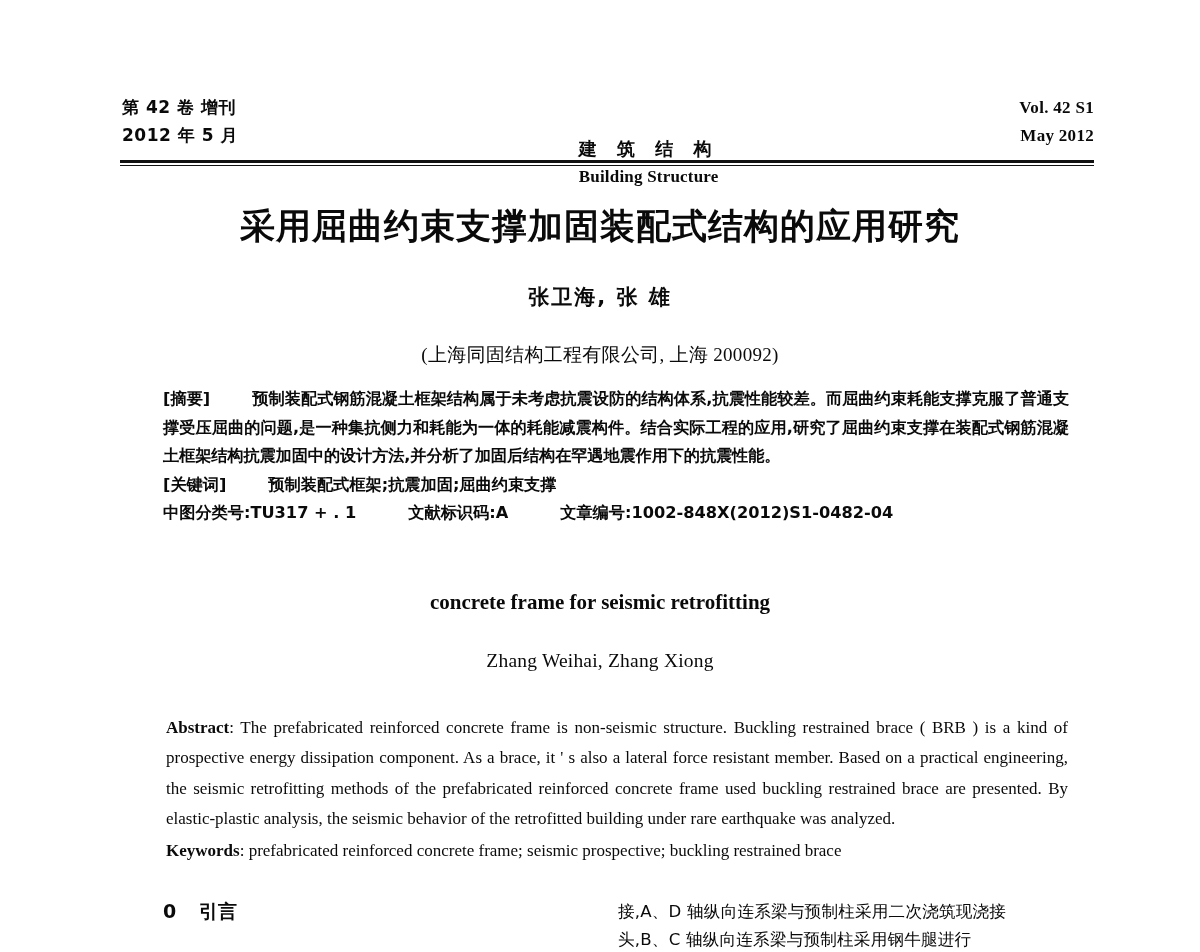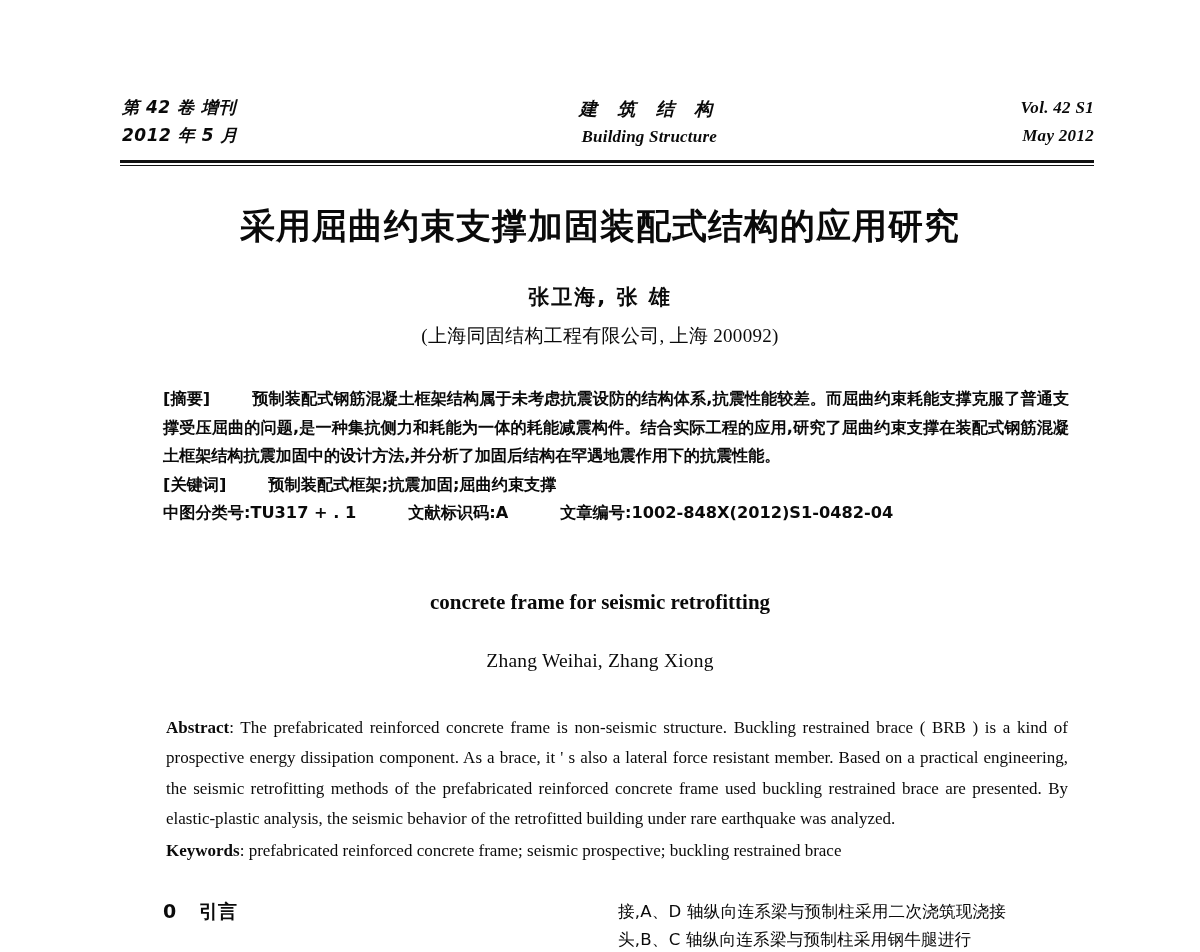"第 42 卷 增刊" .masthead { font-style: italic -> none }
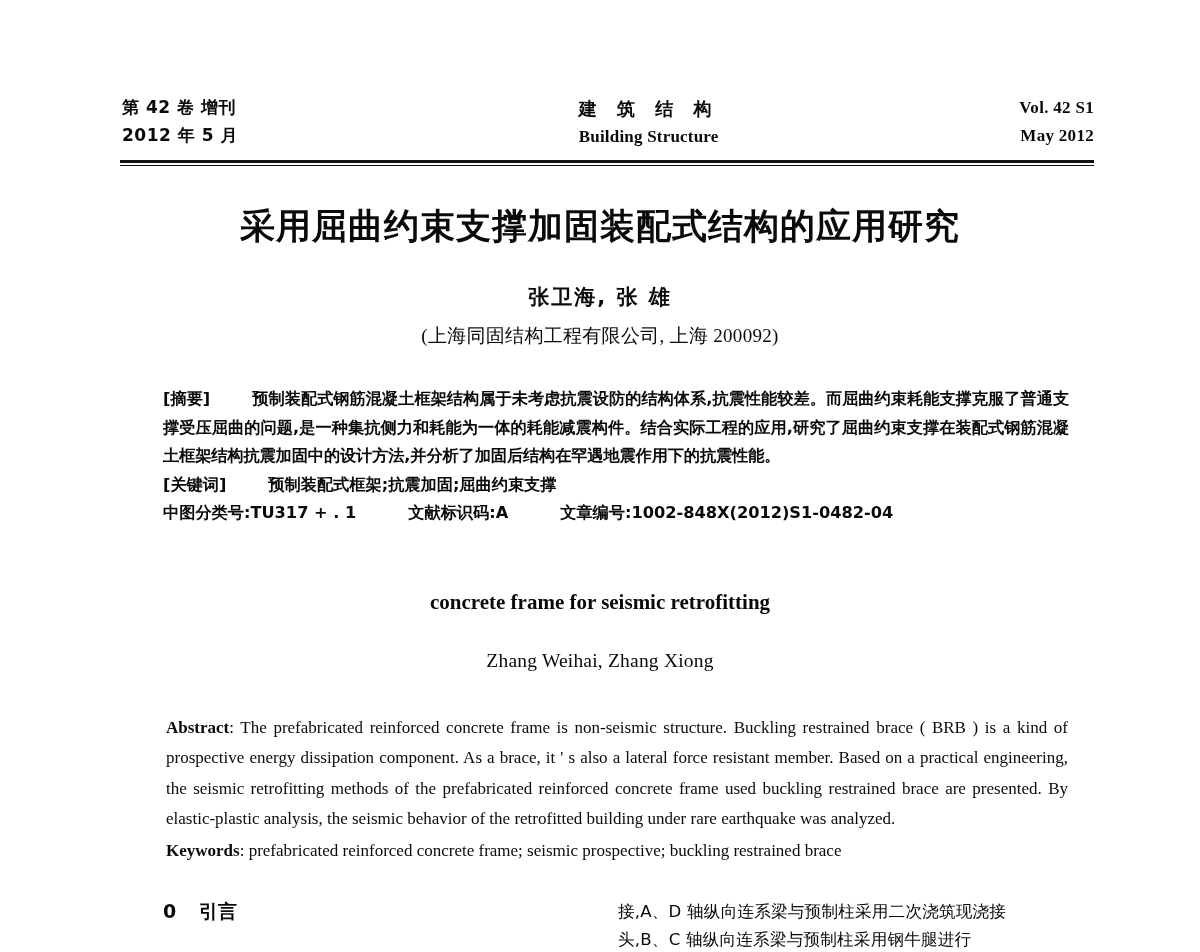"建 筑 结 构" .mast-mid { margin-top: none -> 40px }
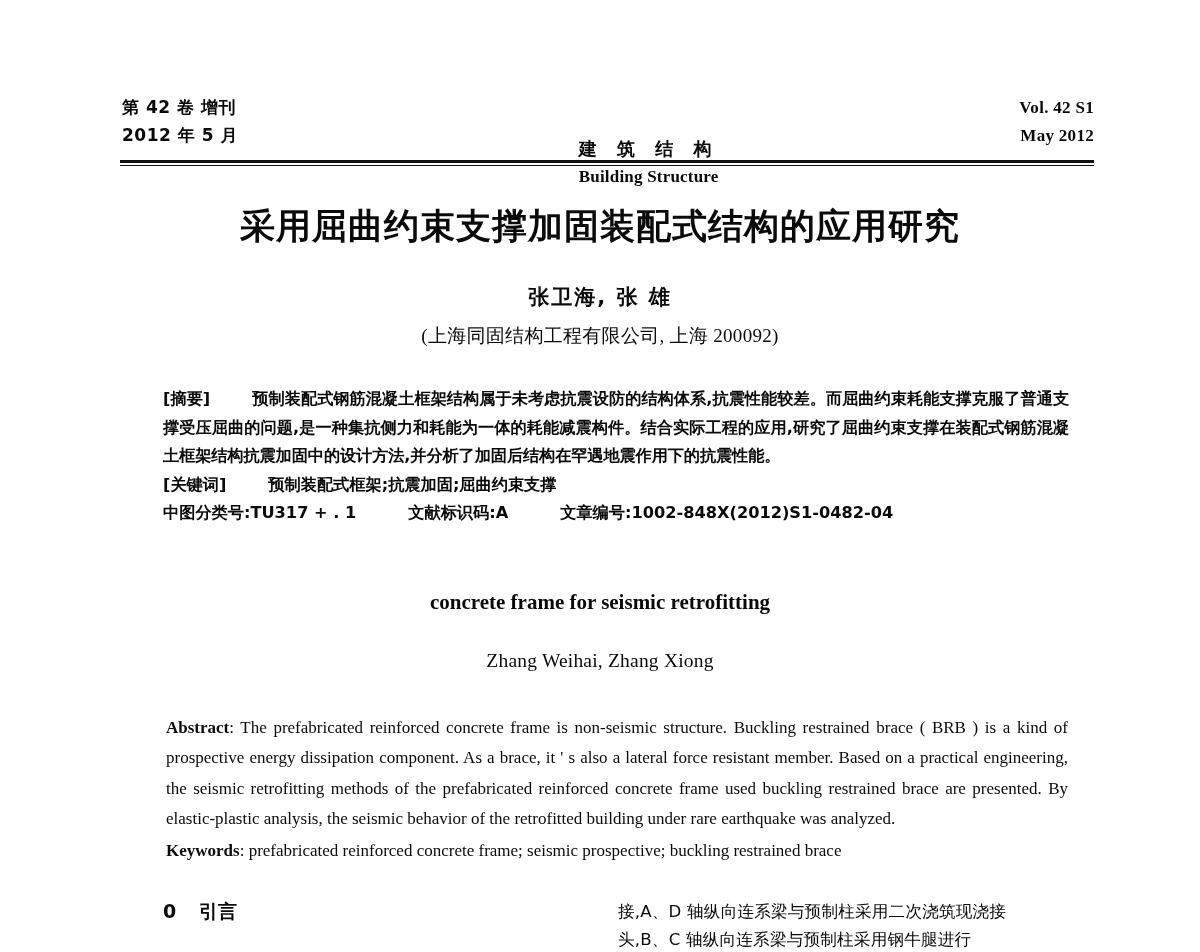"(上海同固结构工程有限公司, 上海 200092)" .affil-cn { top: 323px -> 342px }
